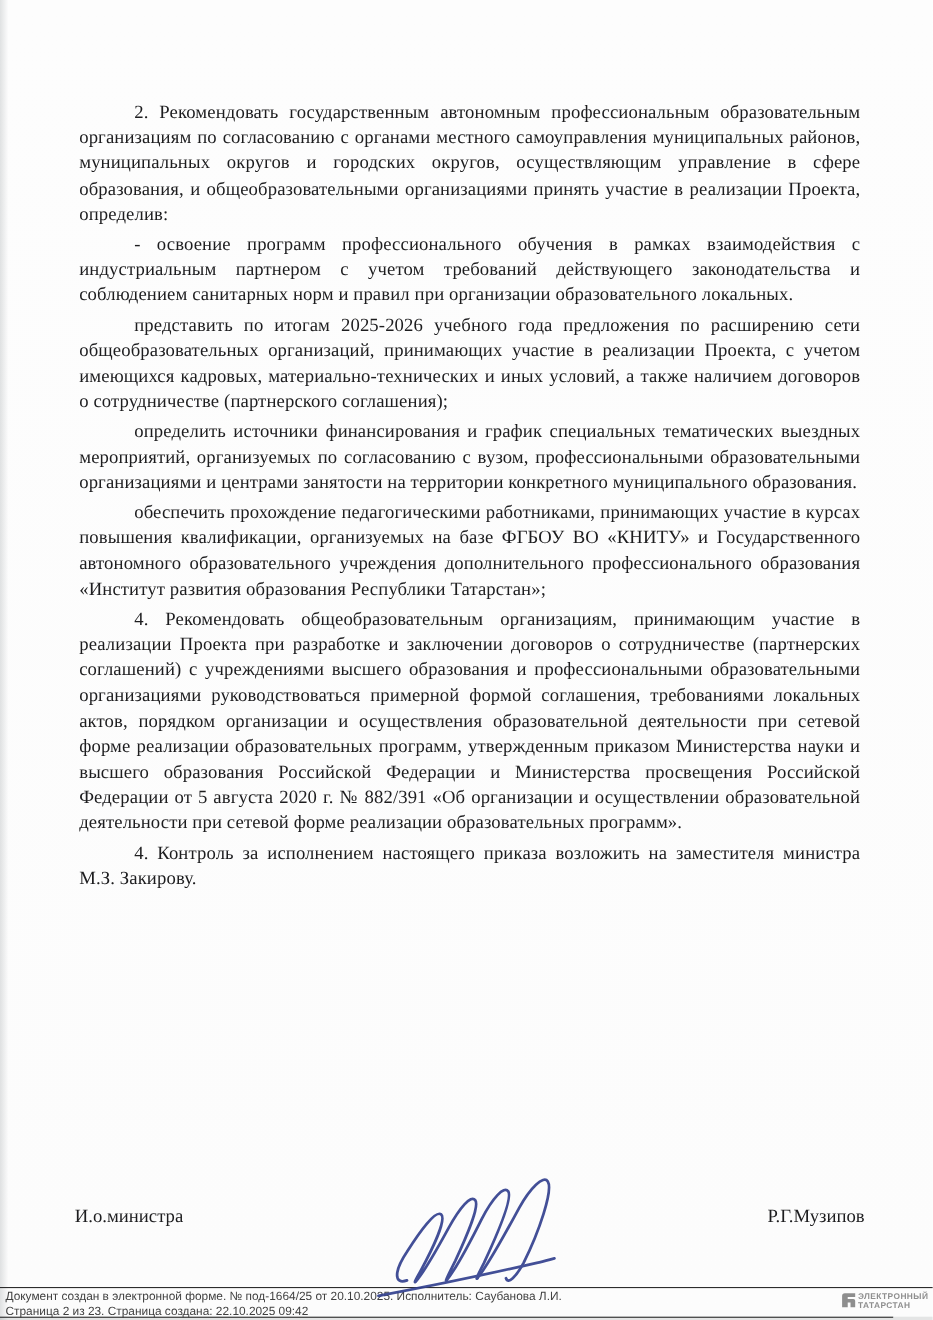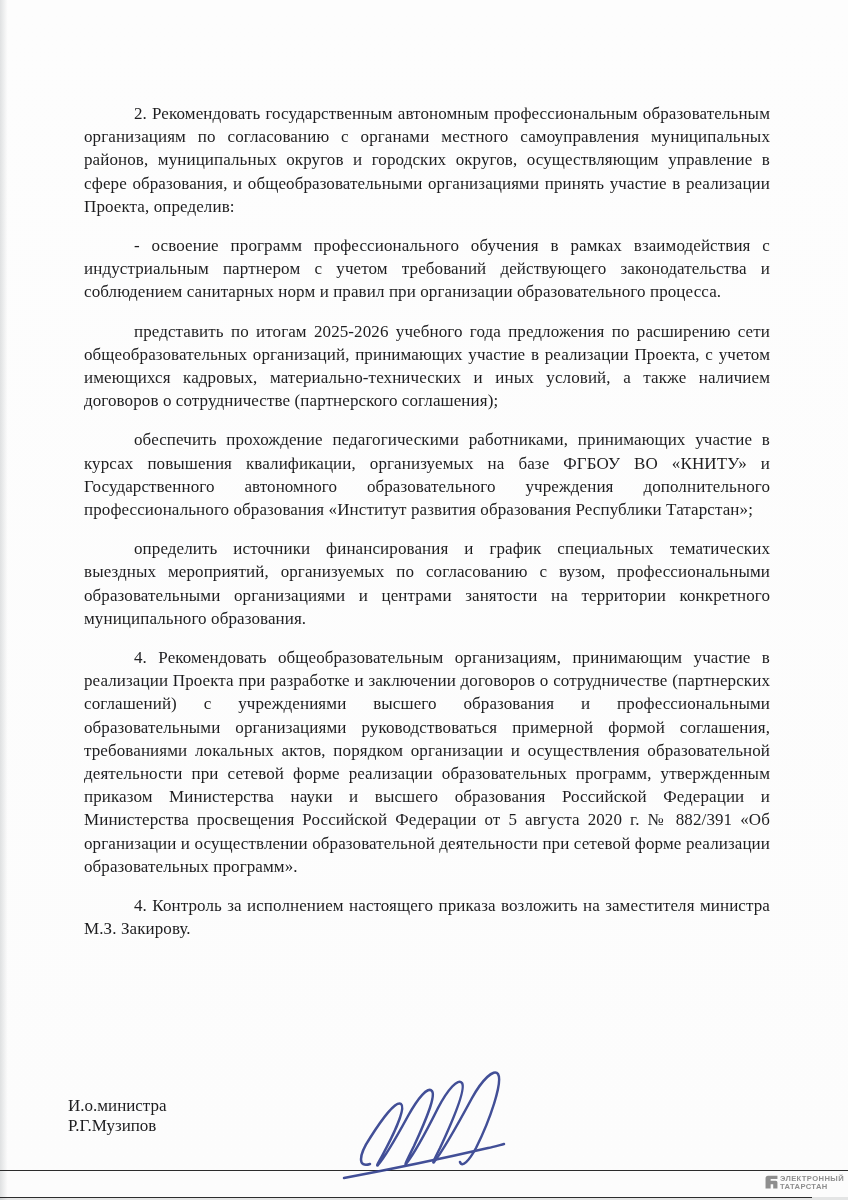"2. Рекомендовать государственным" .body-text p { margin: 16px -> 4px }
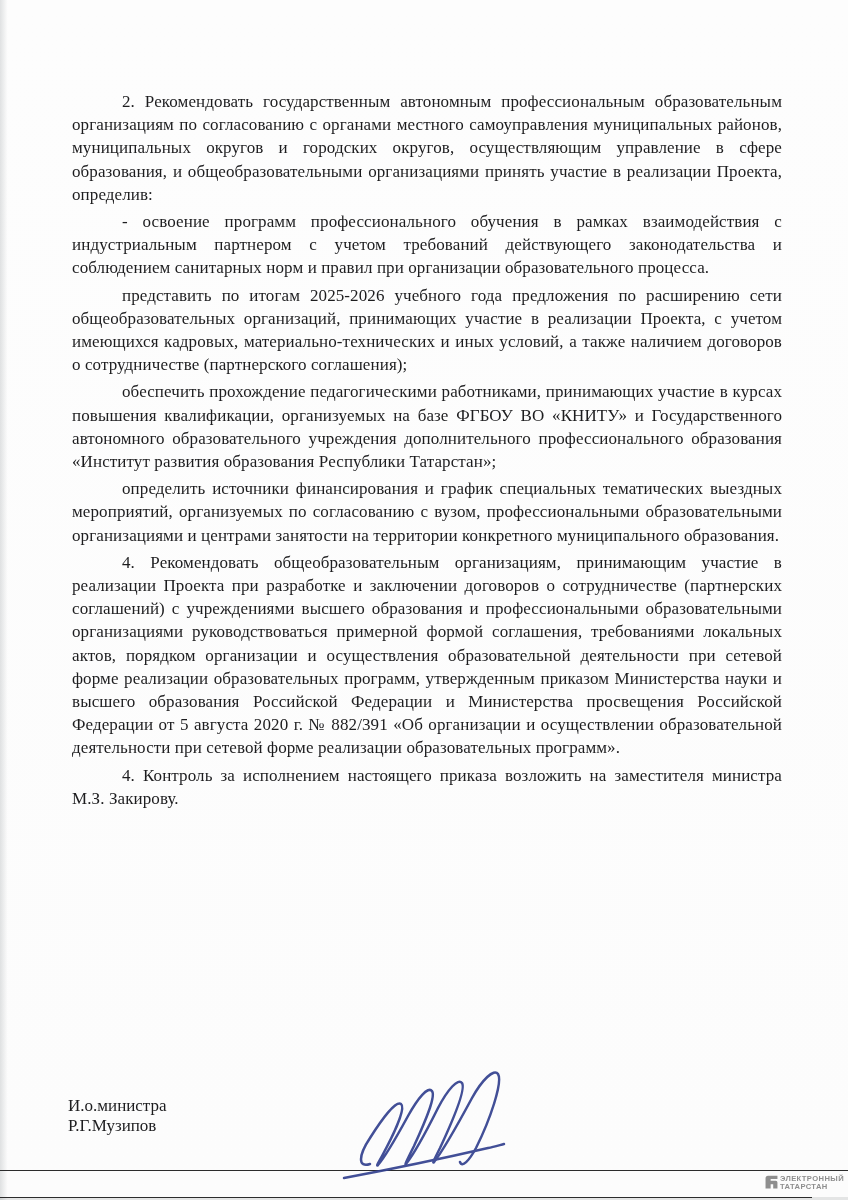"- освоение программ профессионального" p { text: процесса -> локальных }
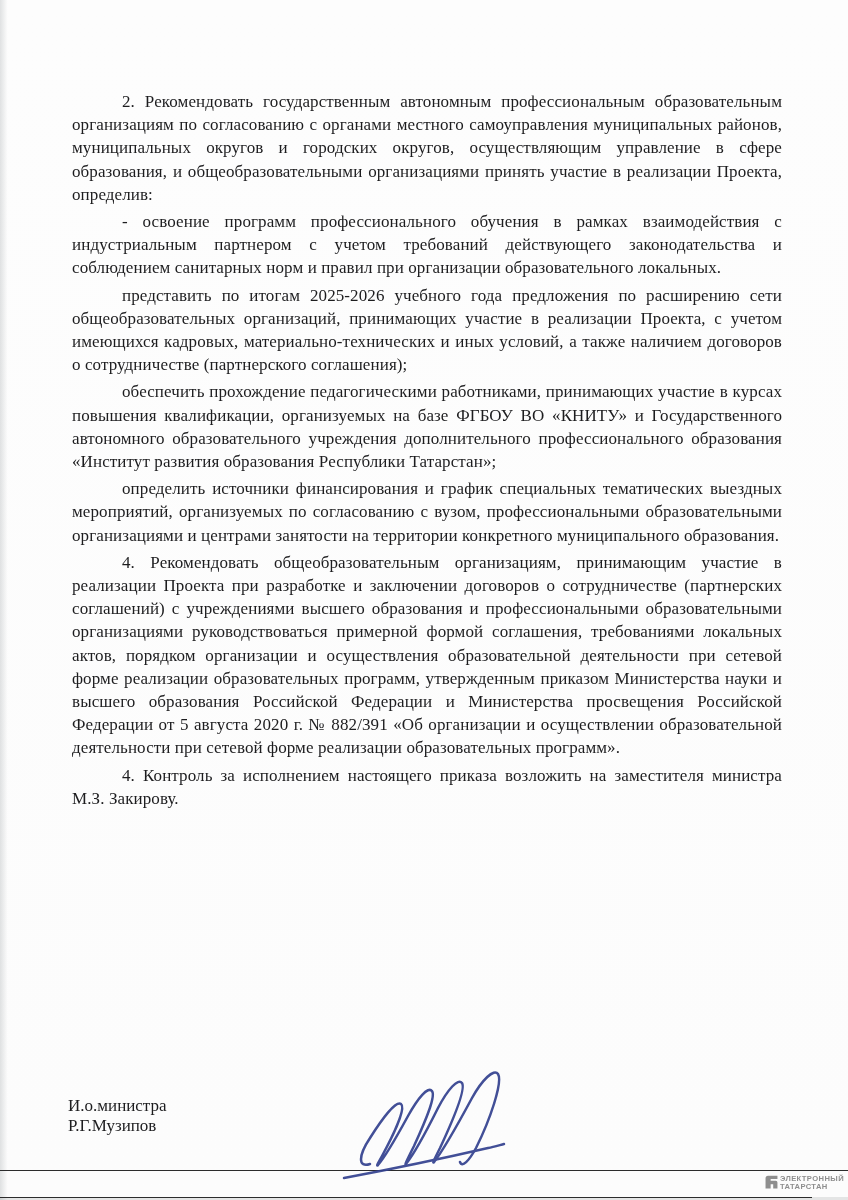"обеспечить прохождение педагогическими" p { order: before "определить источники финансирования и" -> after "определить источники финансирования и" }
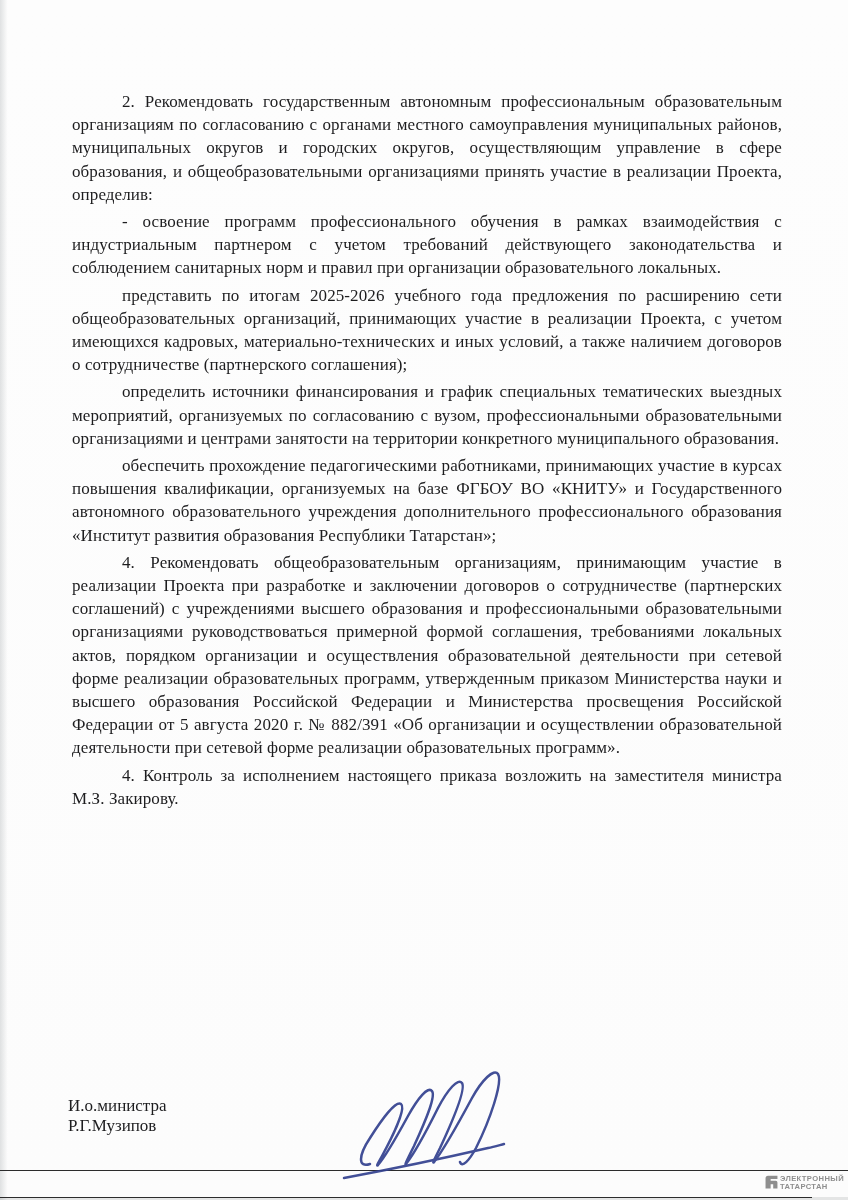"И.о.министра" .sig-row { flex-direction: column -> none }
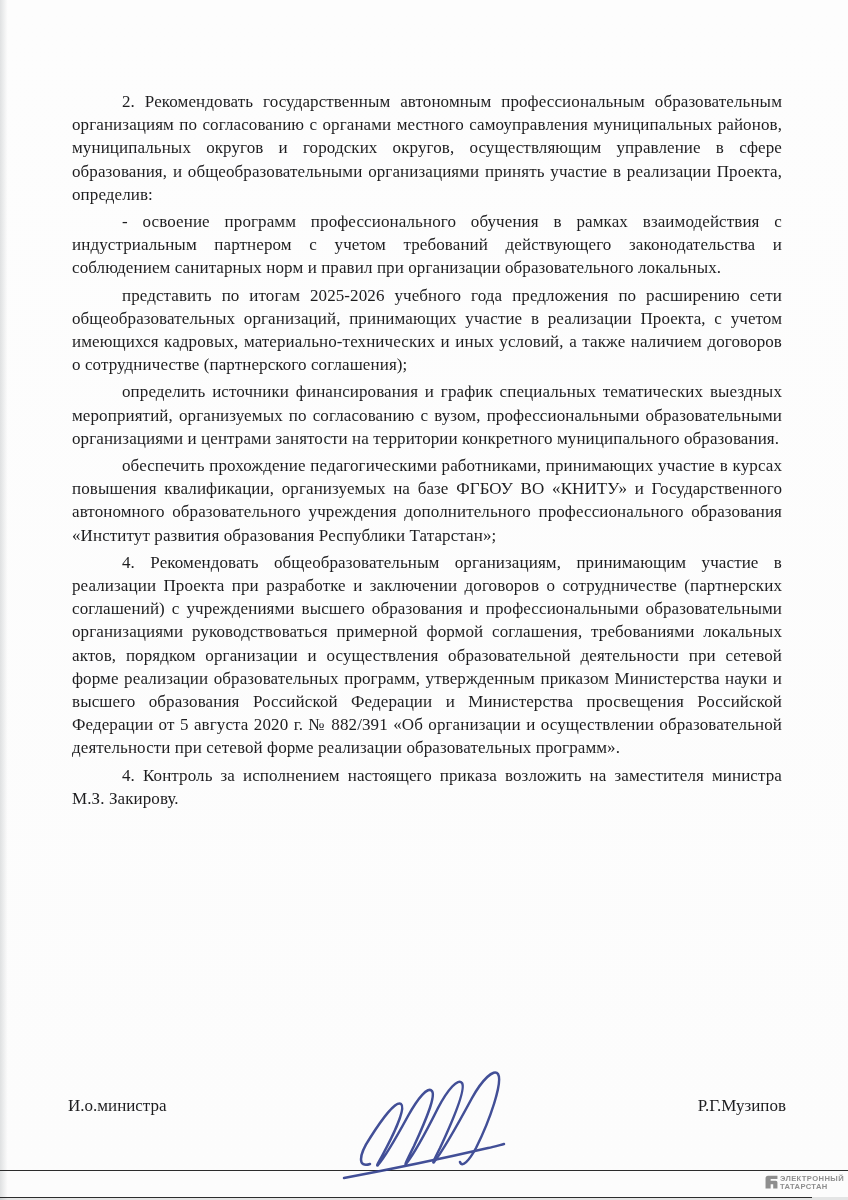"Документ создан в электронной форме." div.footer-lines { html: none -> <div> <div>Документ создан в электронной форме. № под-1664/25 от 20.10.2025. Исполнитель: Саубанова Л.И.</div> <div>Страница 2 из 23. Страница создана: 22.10.2025 09:42</div> </div> }
